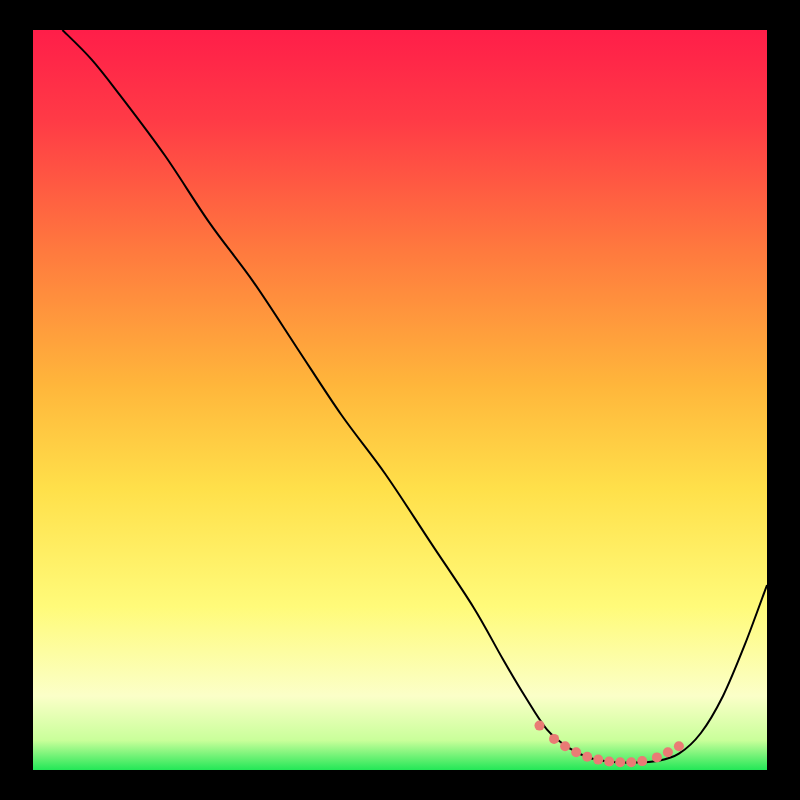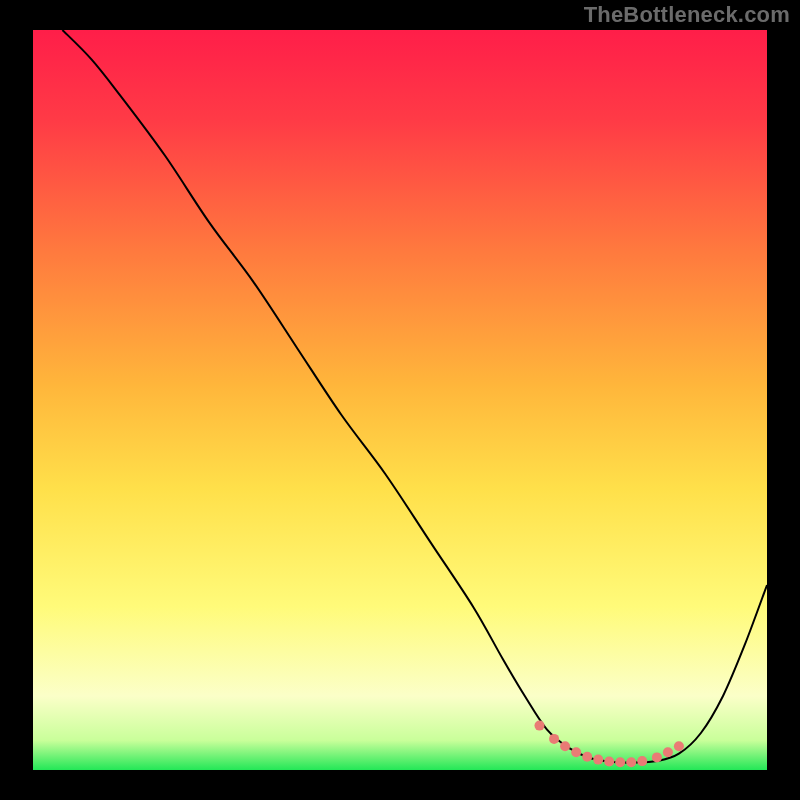"TheBottleneck.com" div.attribution { html: <div>TheBottleneck.com</div> -> none }
